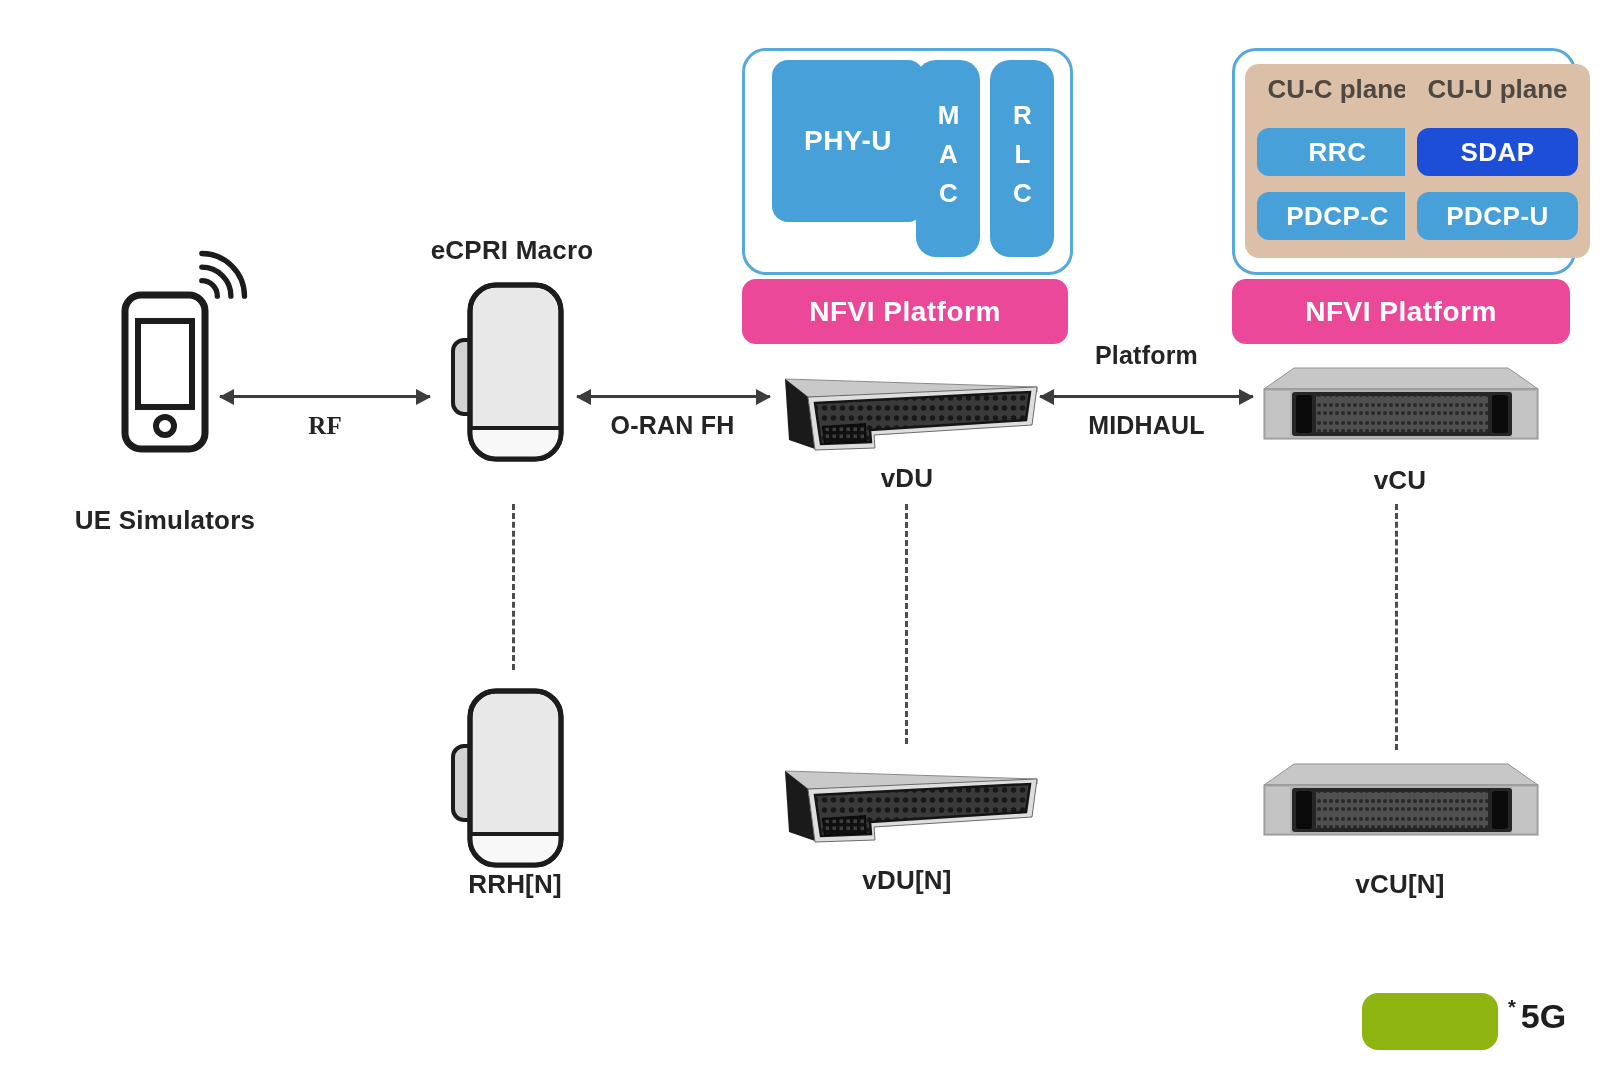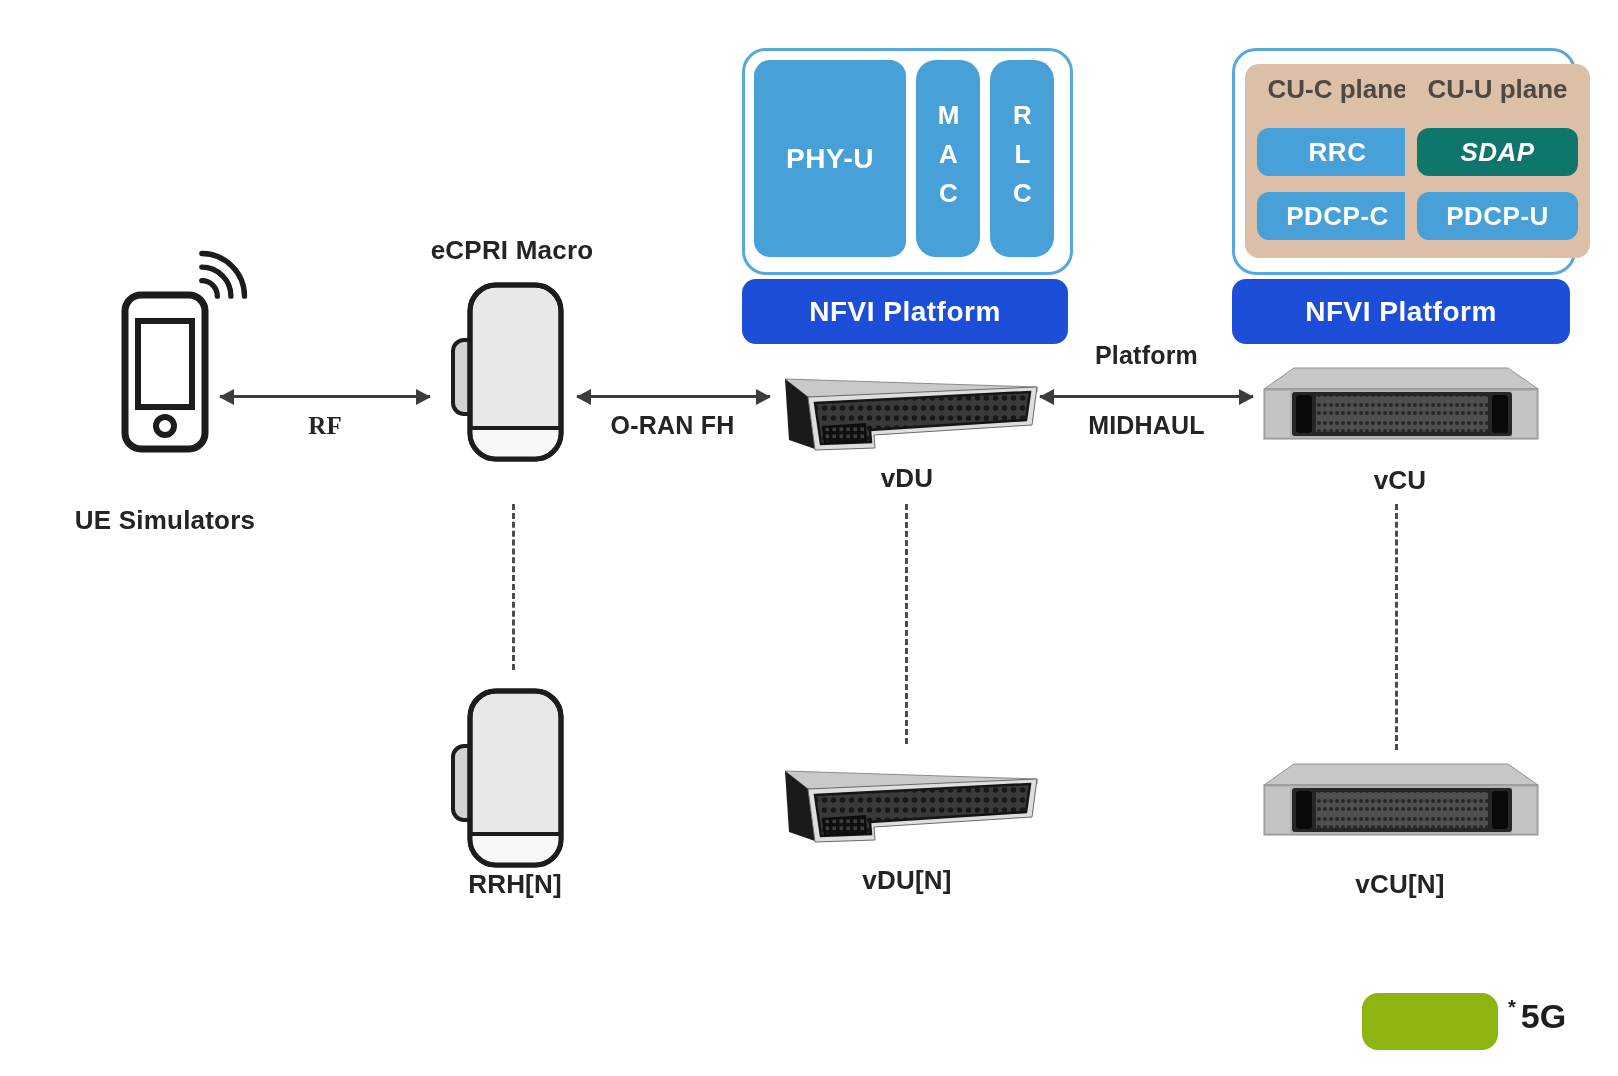"PHY-U" .chip.phy { height: 197px -> 162px; left: 9px -> 27px }
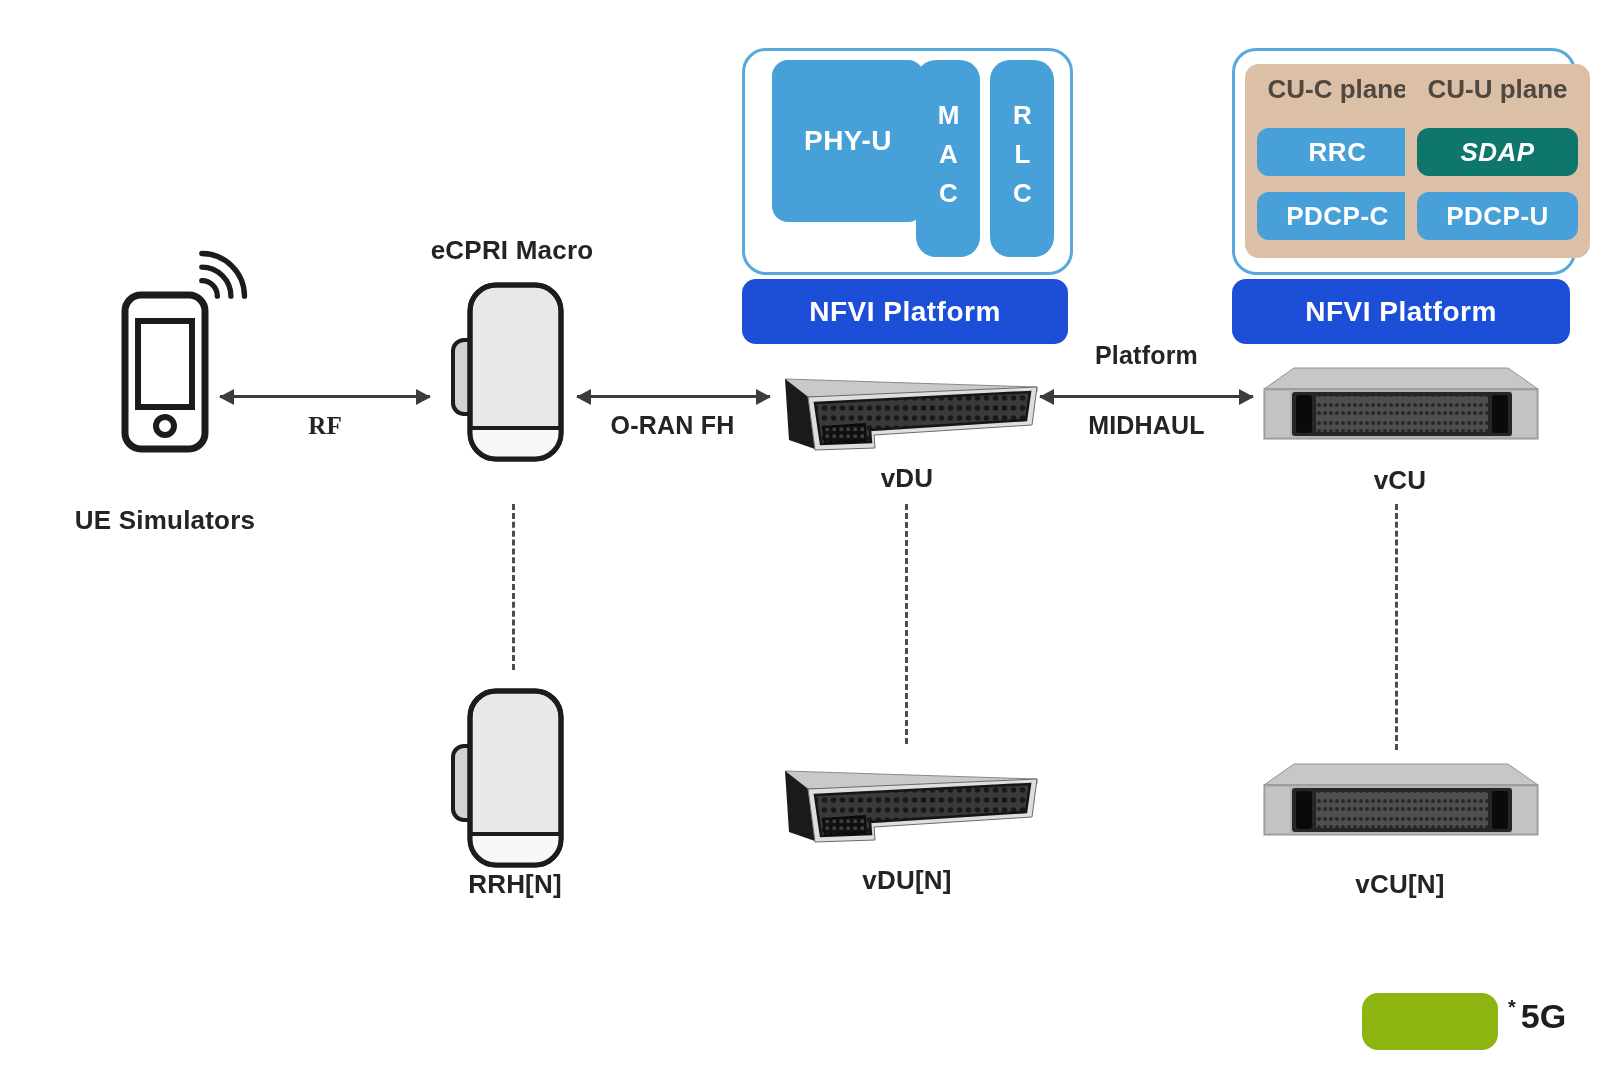"SDAP" .chip.green { background: #0f766e -> #1d4ed8; font-style: italic -> none }
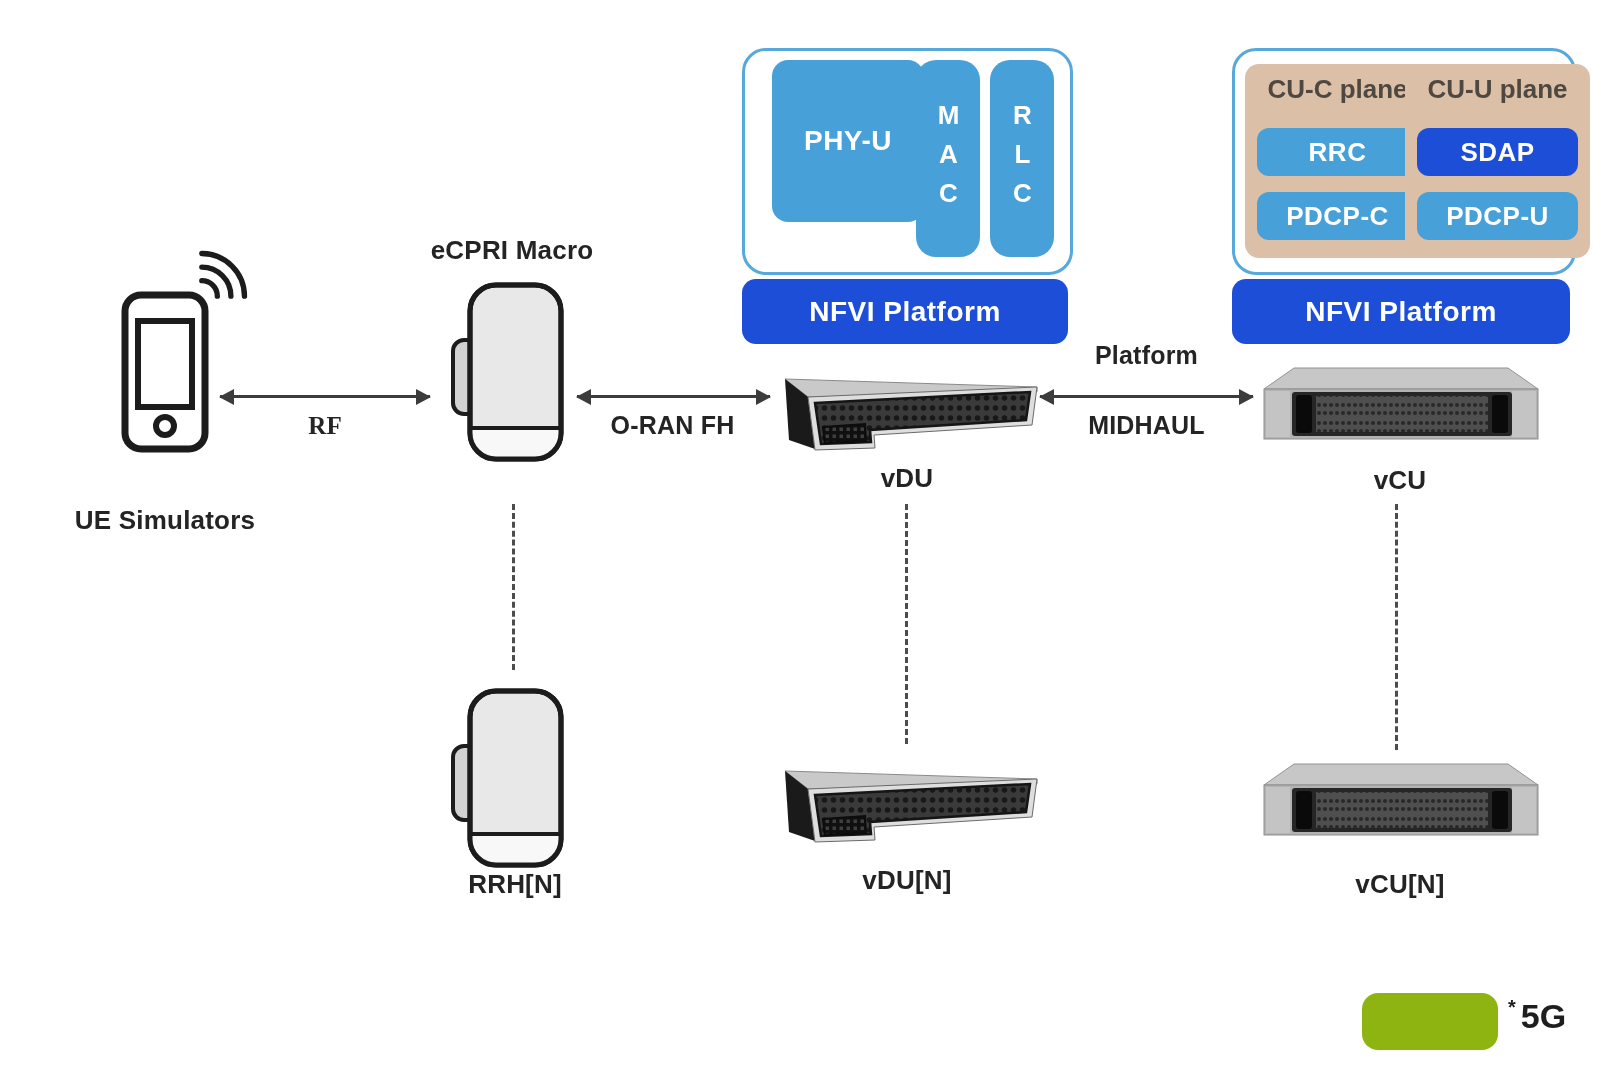"NFVI Platform" .nfvi { background: #1d4ed8 -> #ec4899 }
